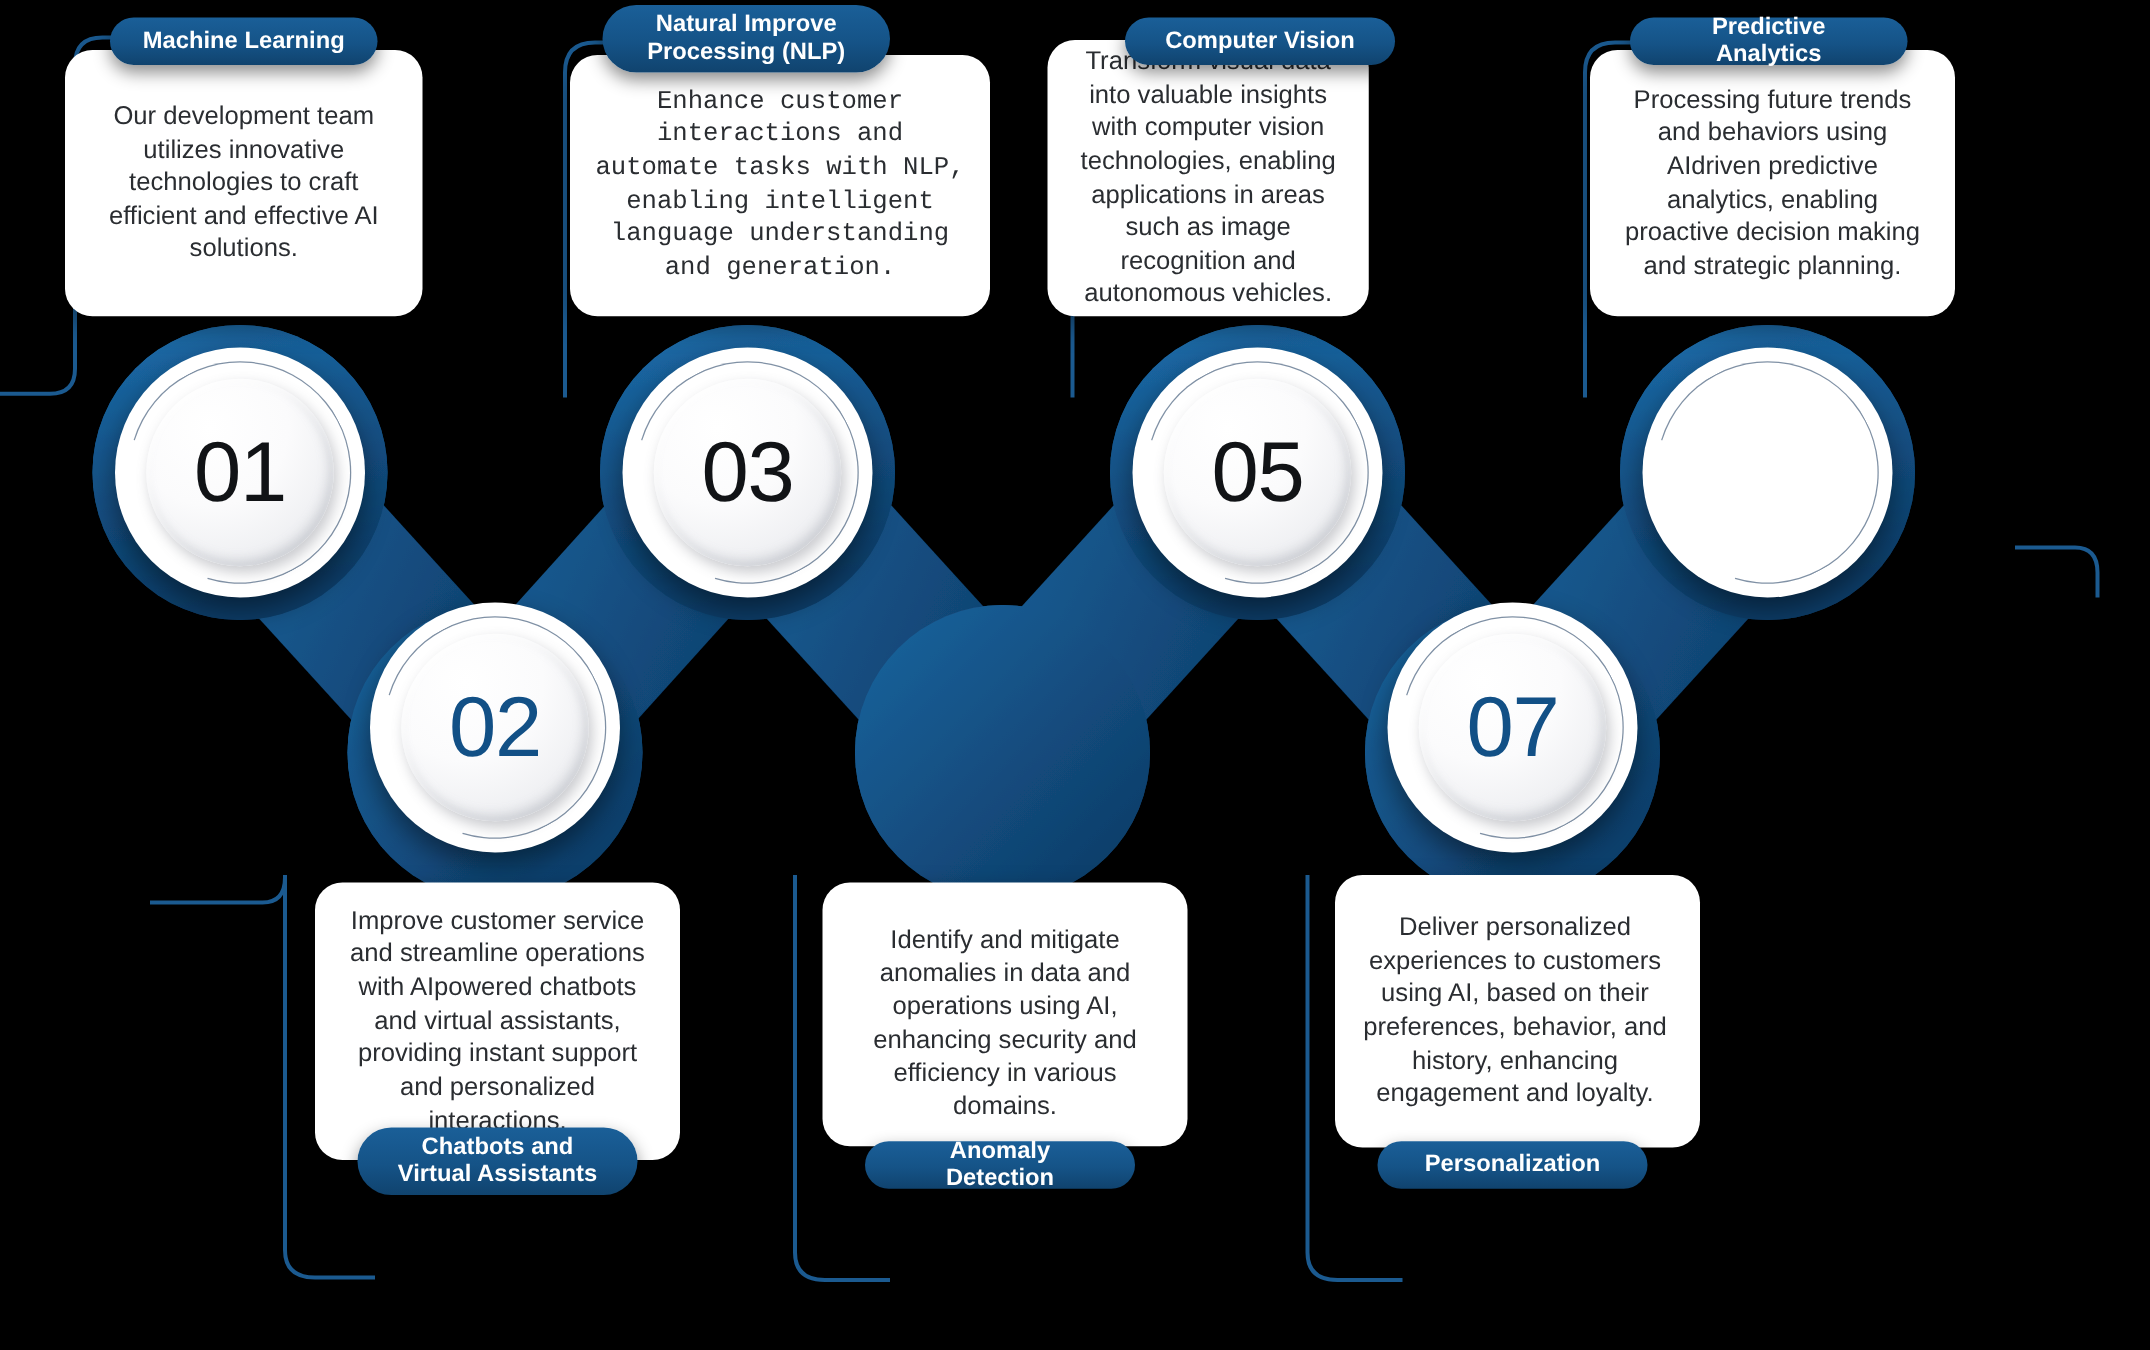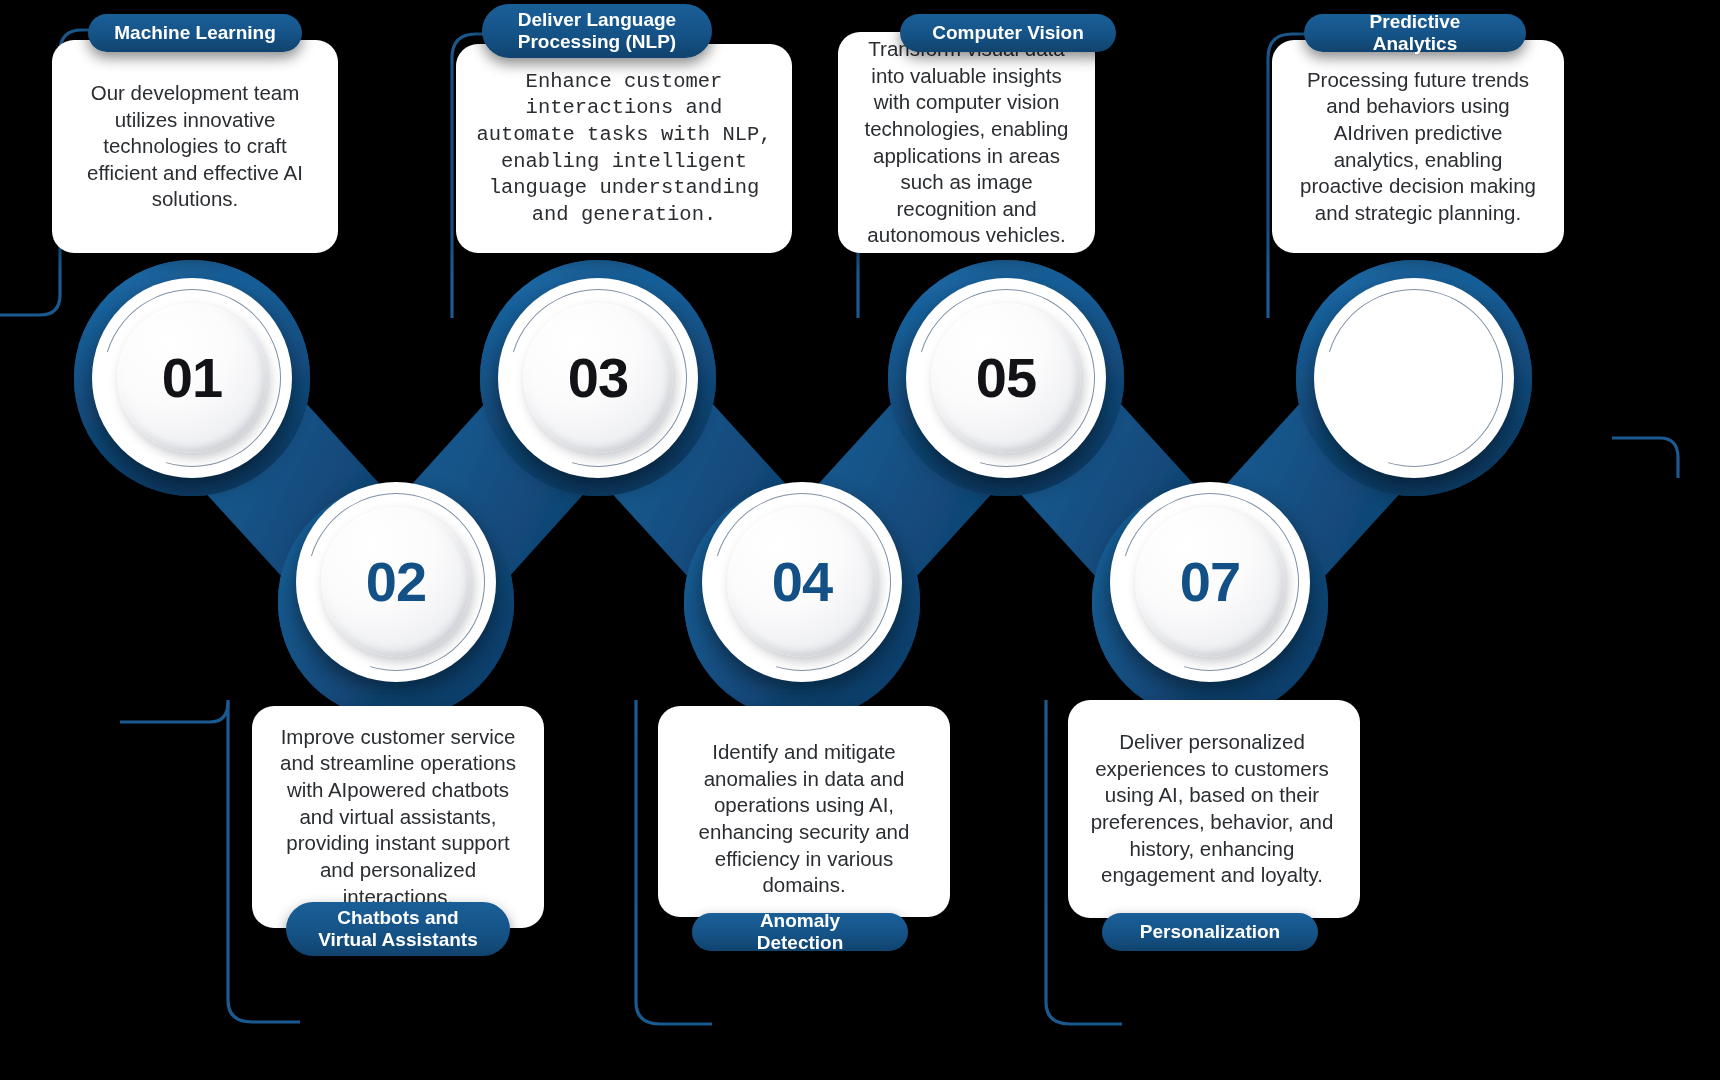"Deliver Language" span { text: Deliver Language -> Natural Improve }
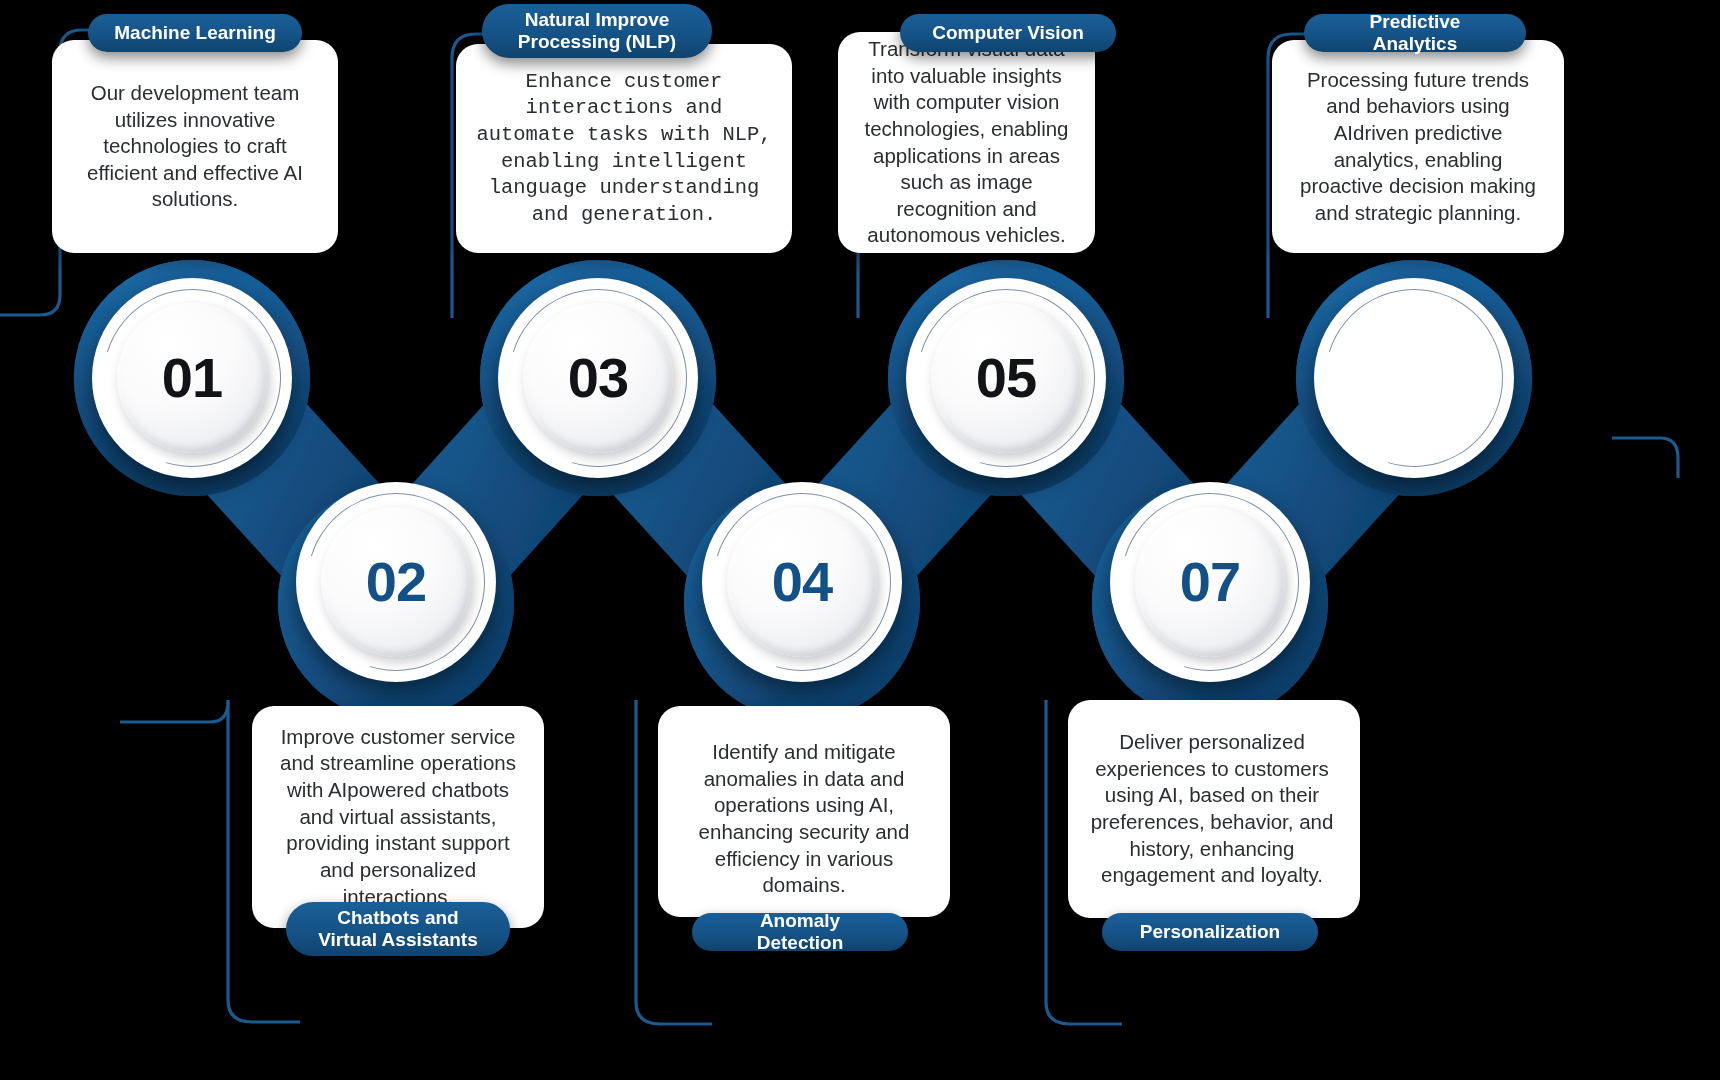"01" .node .num { font-size: 56px -> 68px; font-weight: 700 -> 400 }
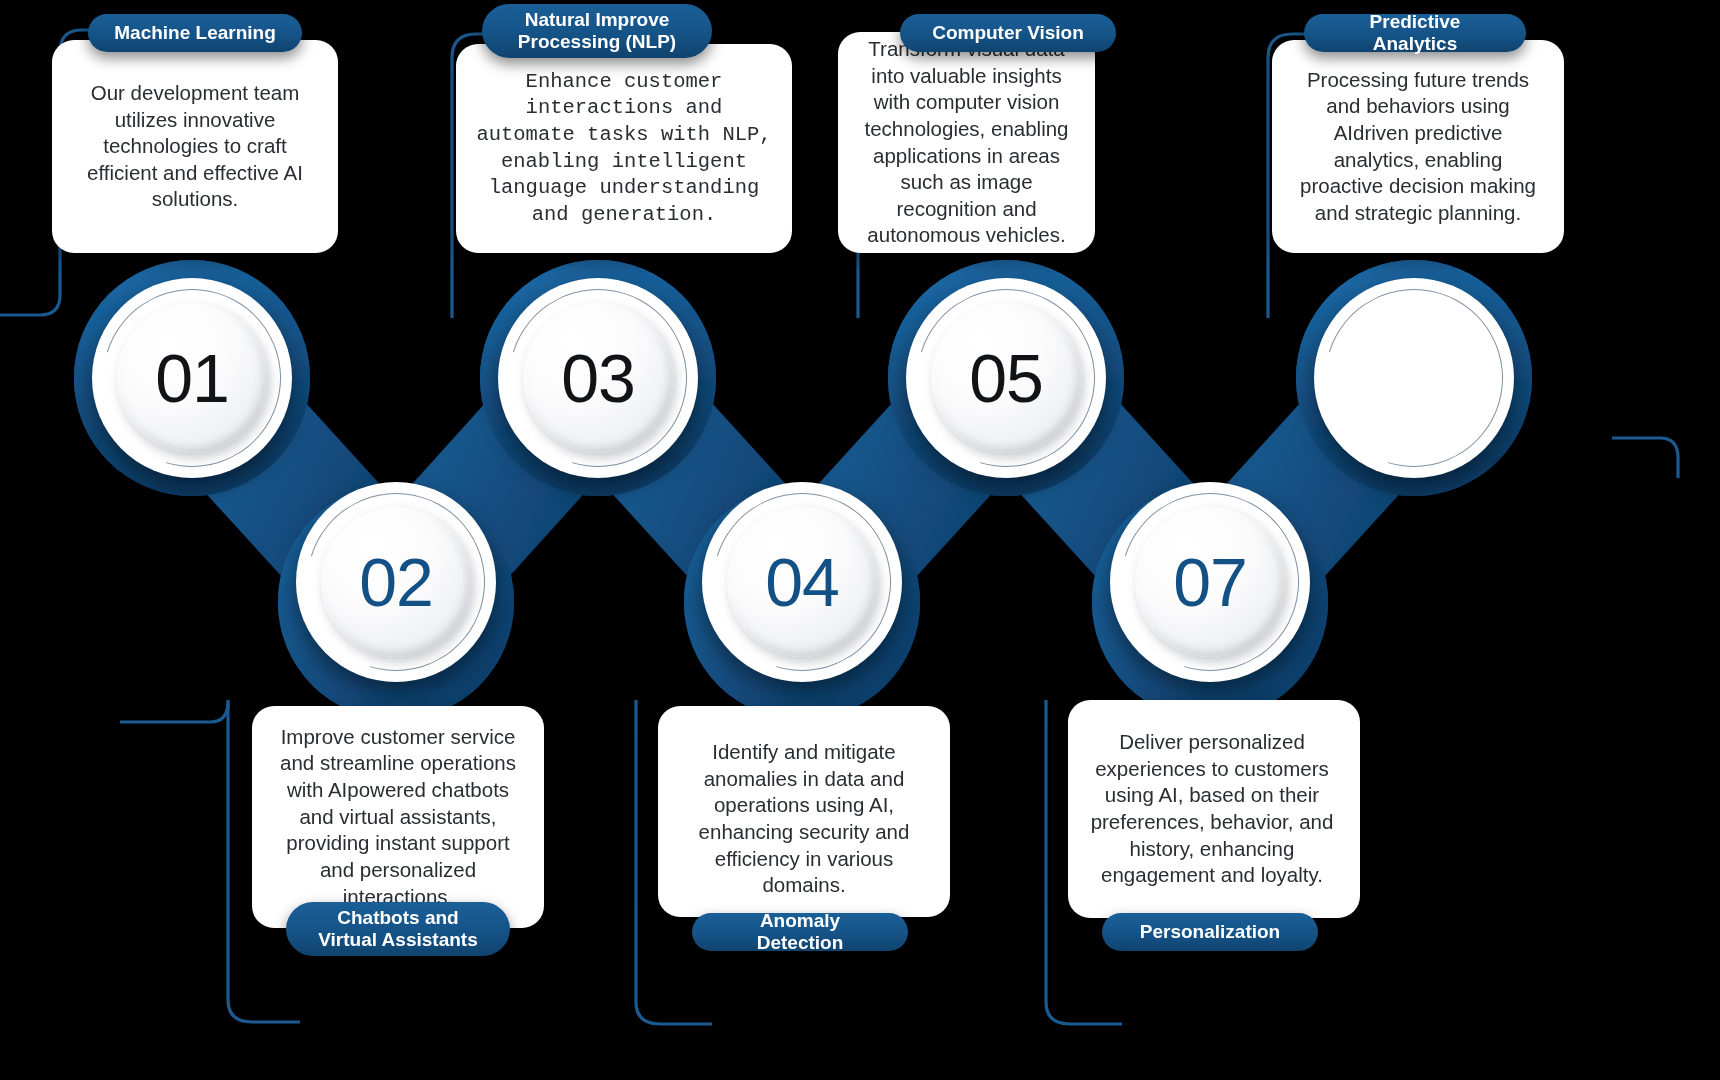"04" div.node { html: <div> <div></div> <div> <span>04</span> </div> </div> -> none }
